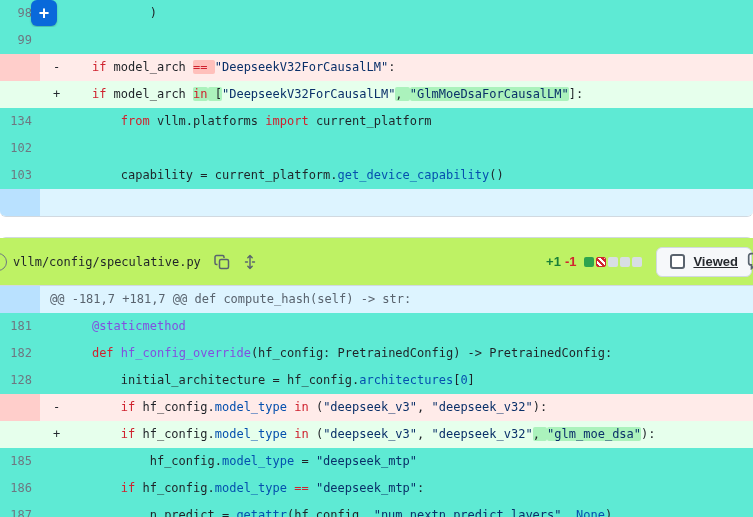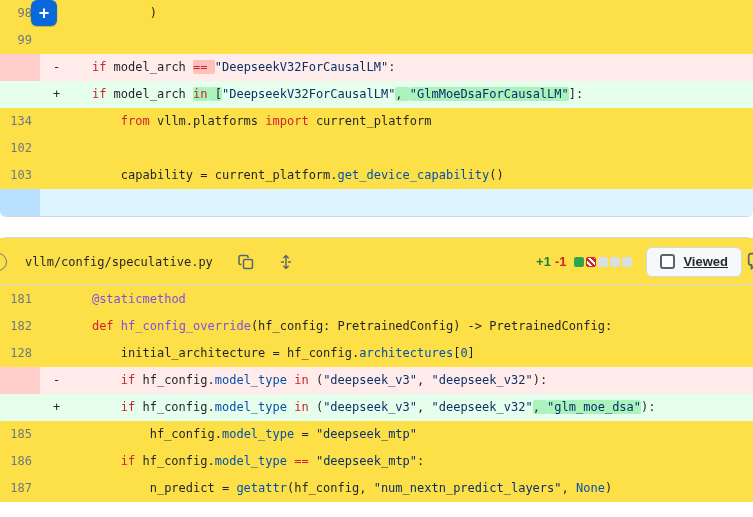"98" .row.context { background: #fde047 -> #5eead4 }
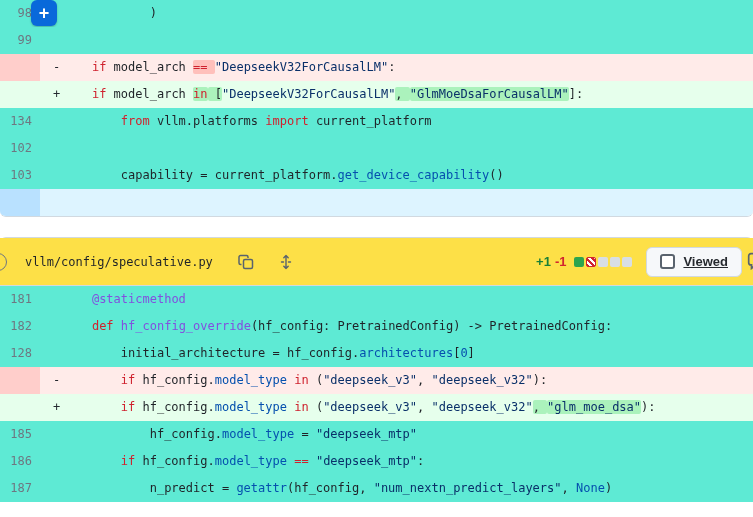"vllm/config/speculative.py" .file-header { background: #fde047 -> #bef264; gap: 12px -> none; padding: 0 11px 0 0 -> 0 1px 0 0 }
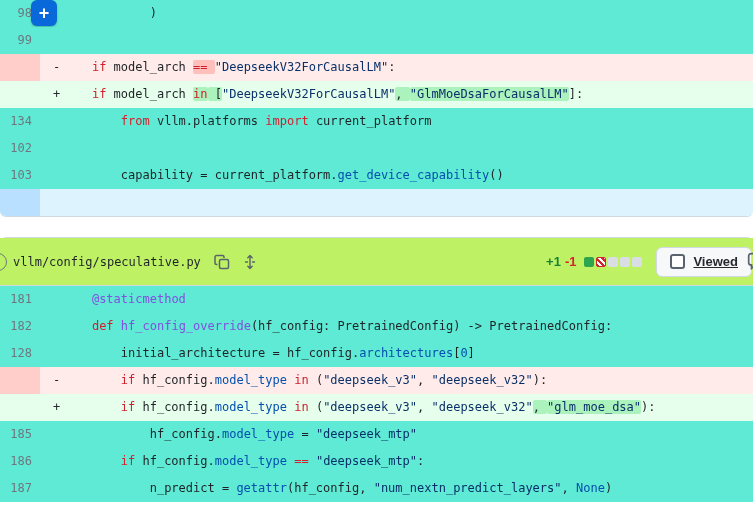"@@ -181,7 +181,7 @@ def" div.row { html: none -> <div> <div></div> <div>@@ -181,7 +181,7 @@ def compute_hash(self) -&gt; str:</div> </div> }
